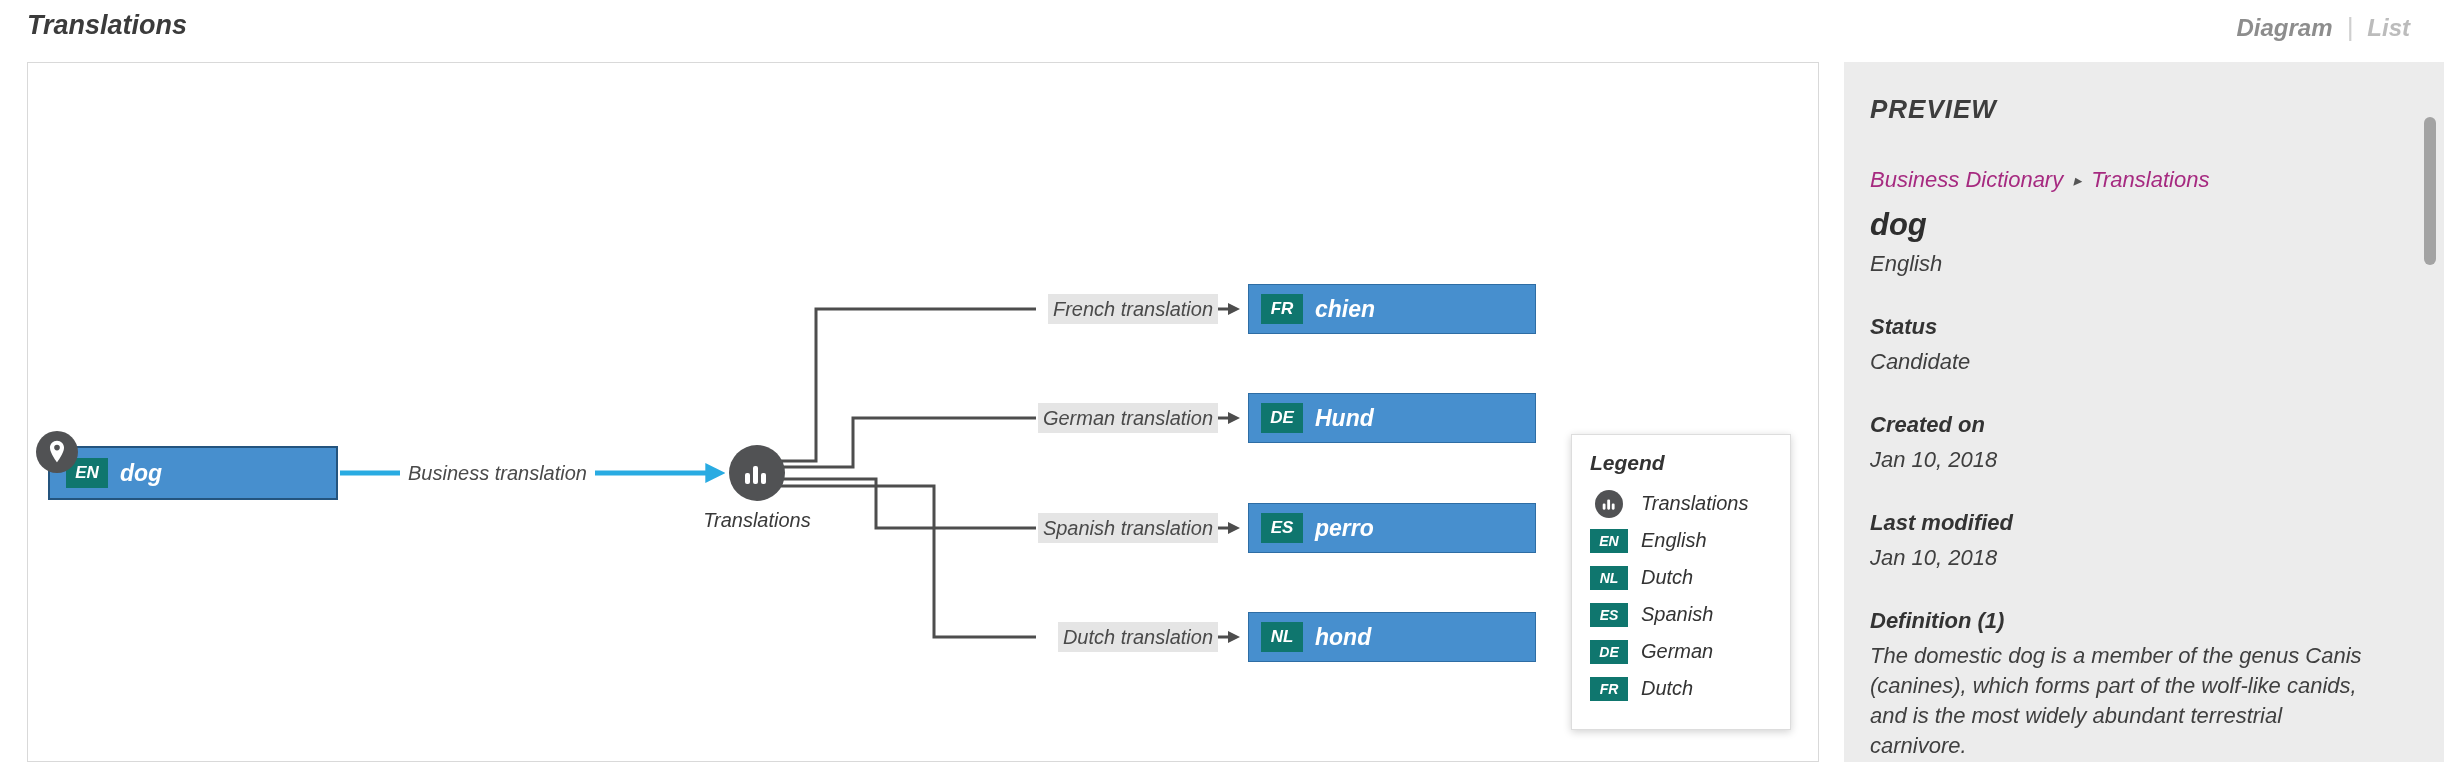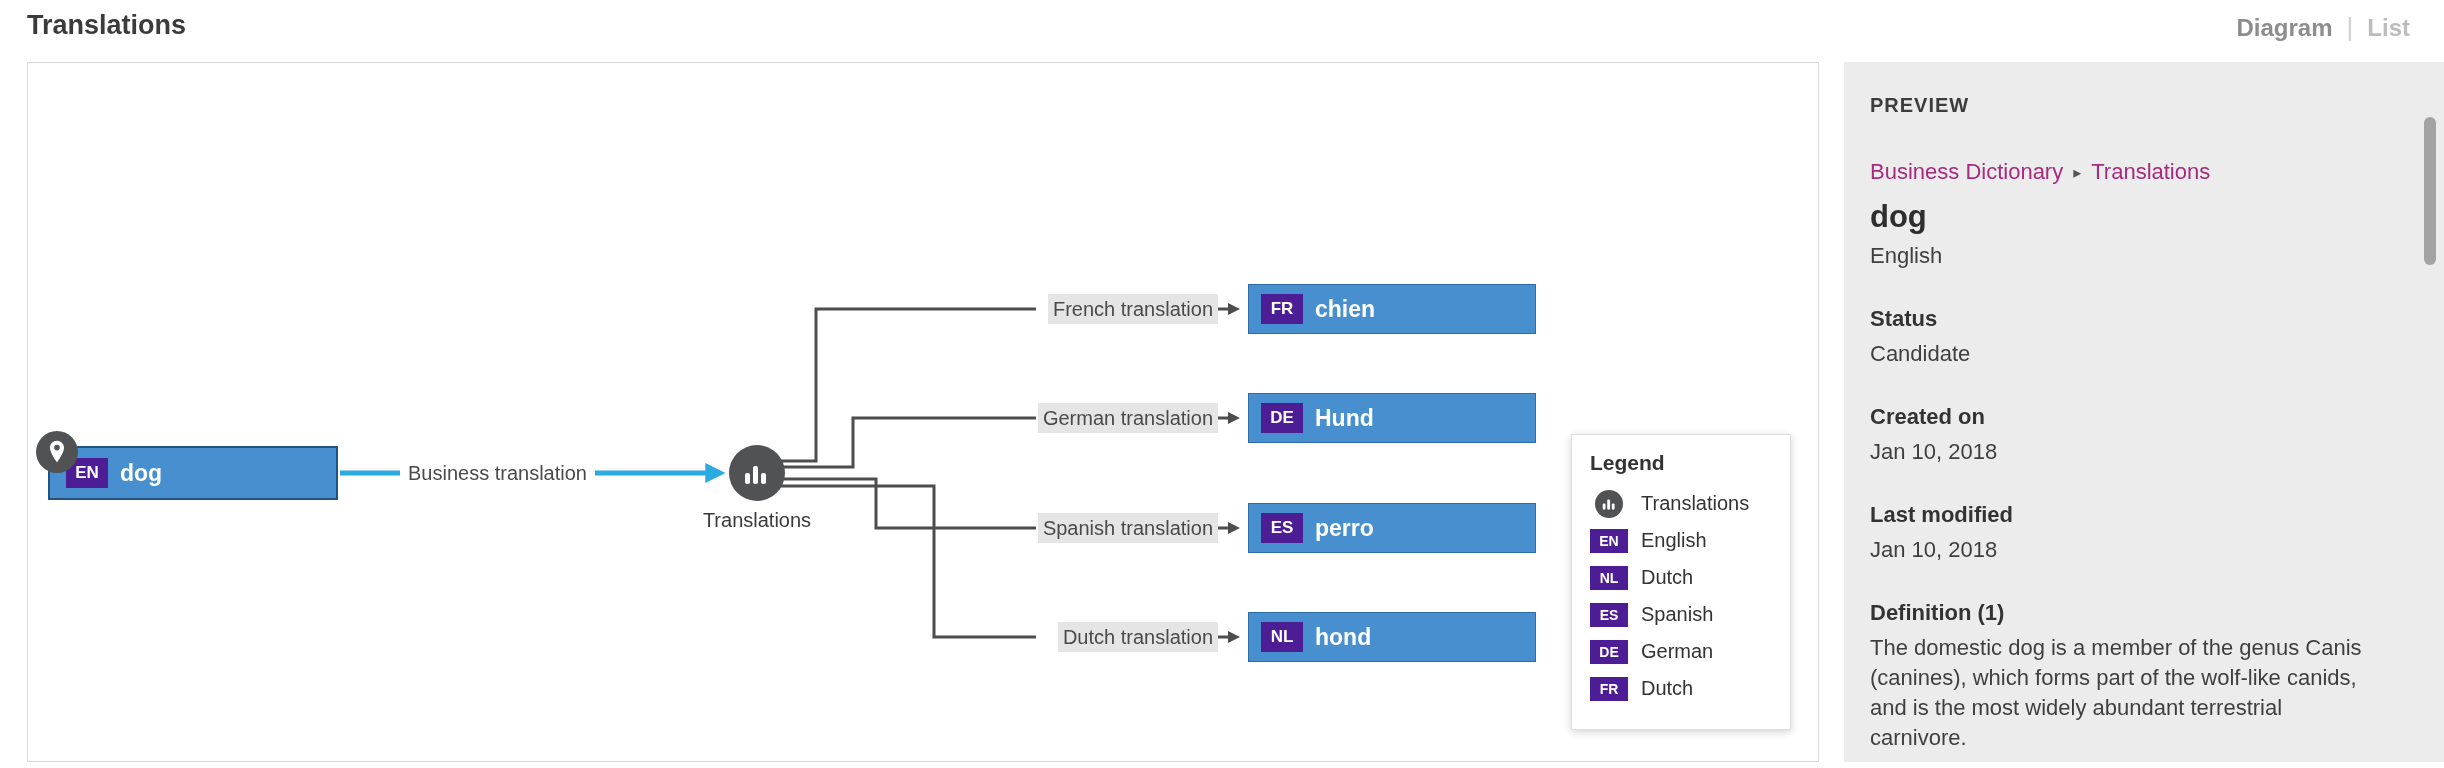"Translations" .page { font-style: none -> italic }
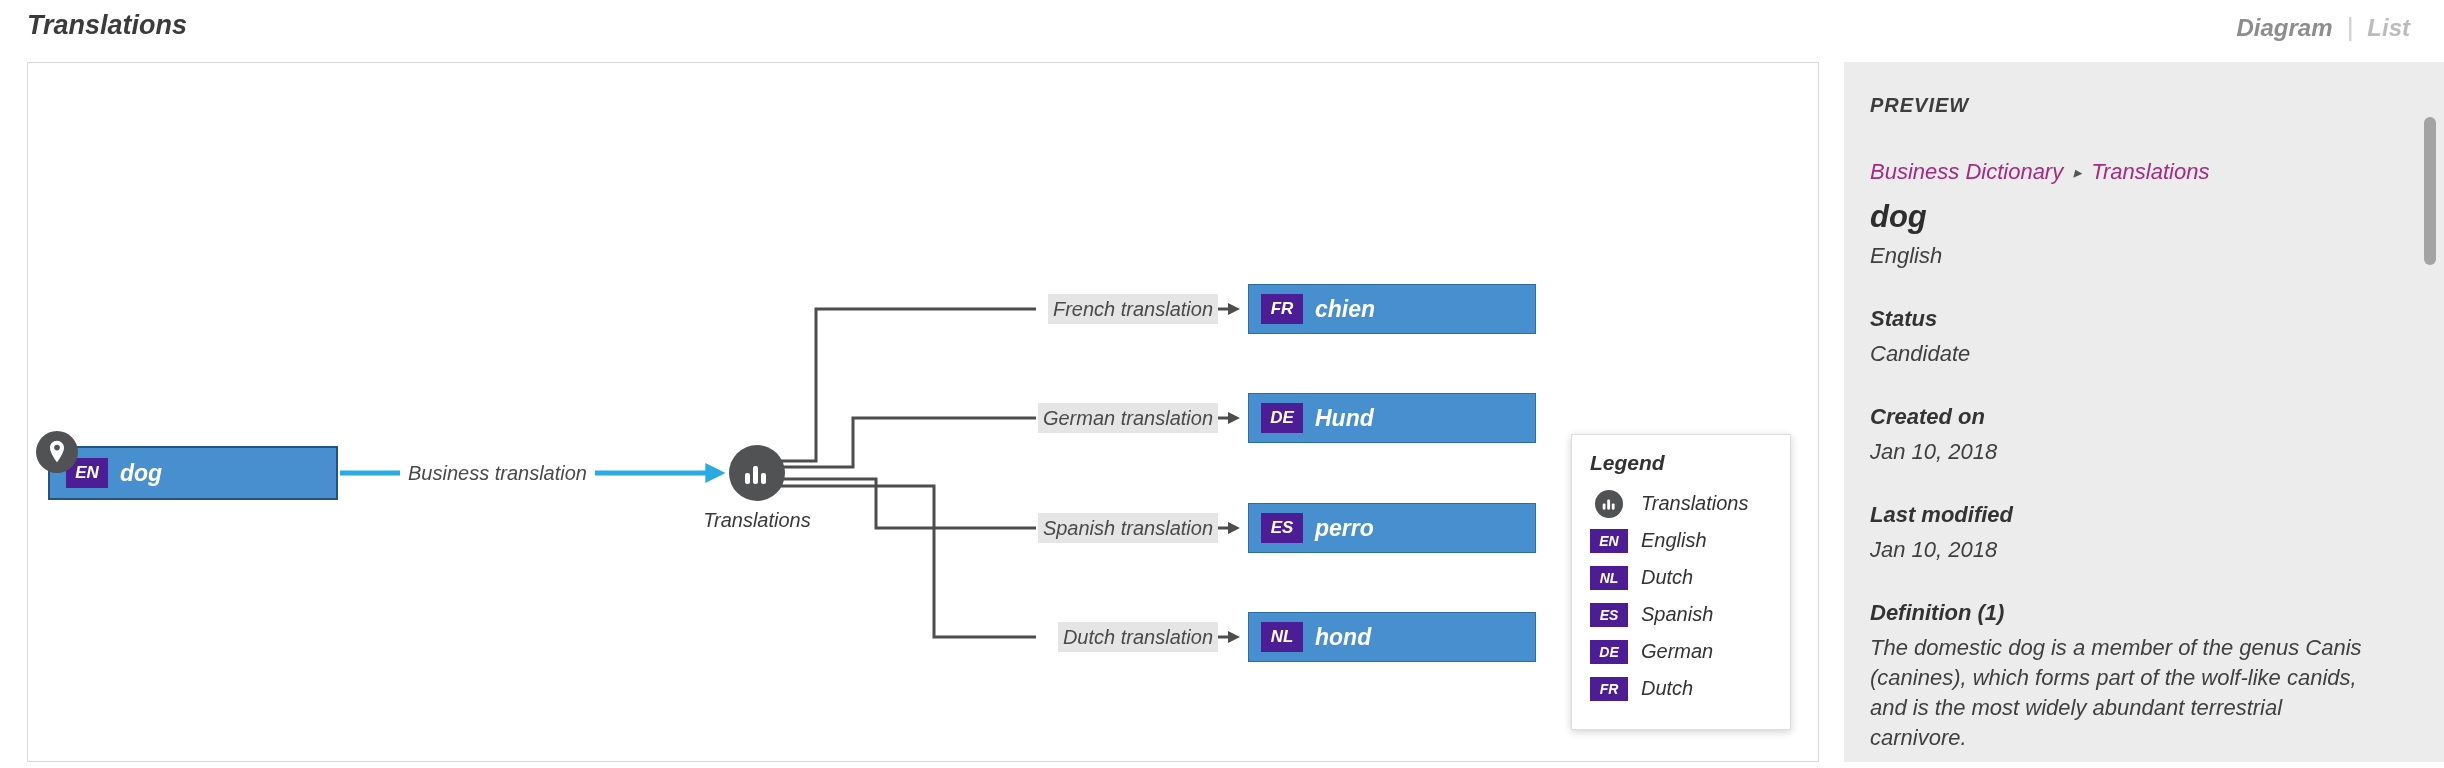"PREVIEW" .preview-heading { font-size: 20px -> 26px }
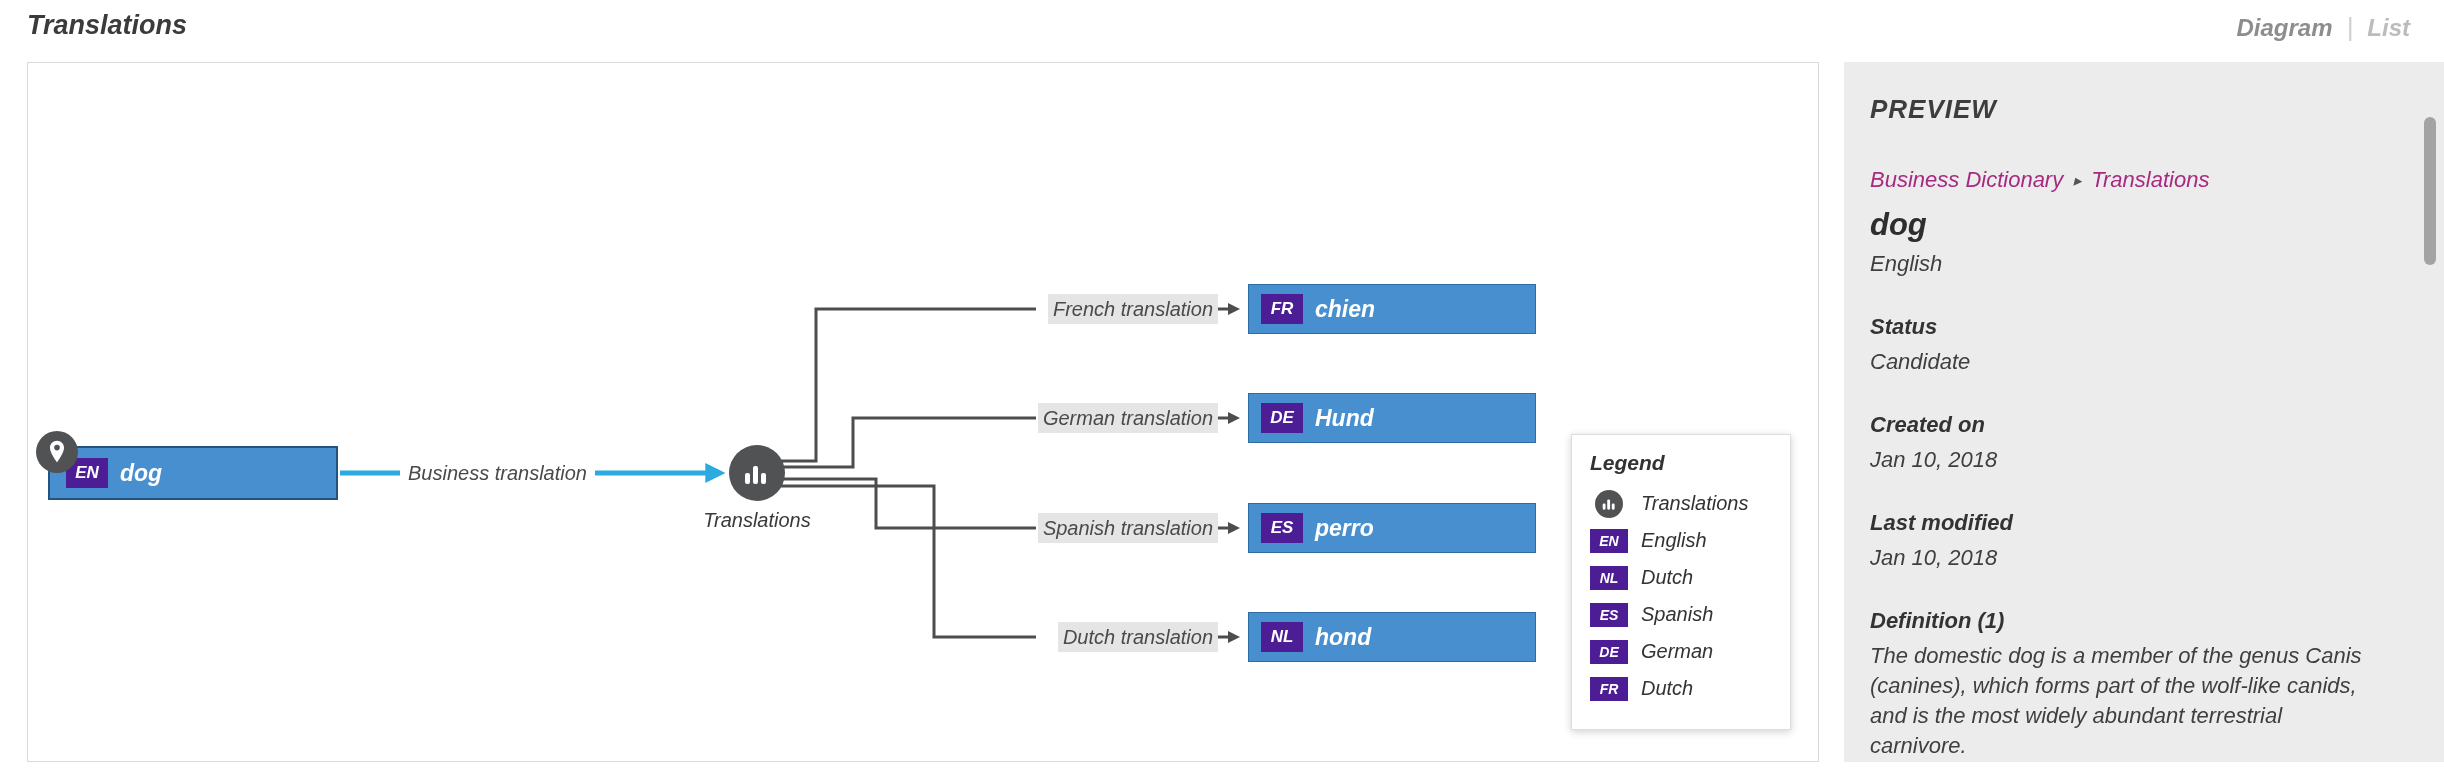"FR" .badge { background: #4c1d95 -> #0f766e }
